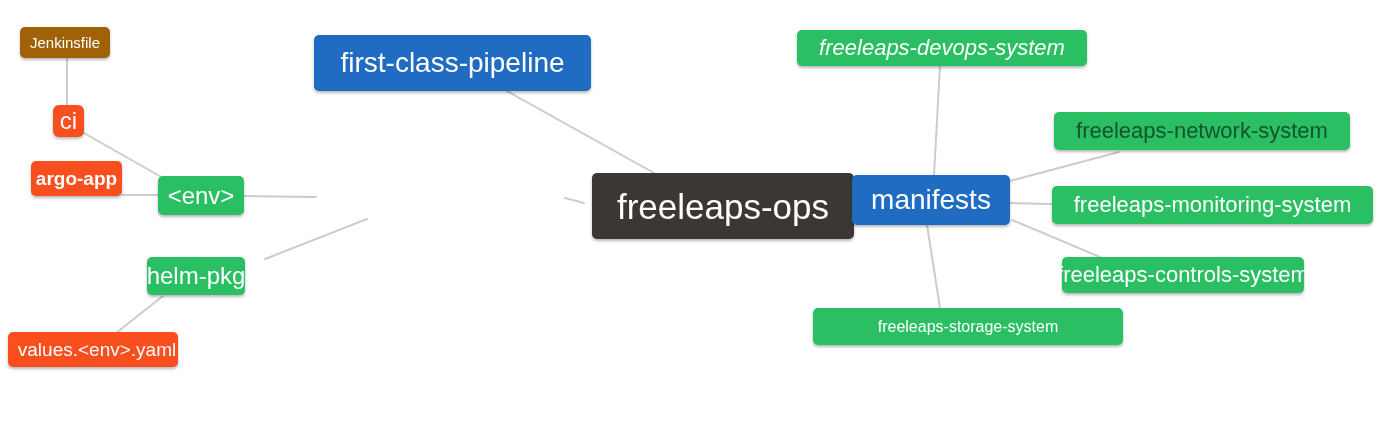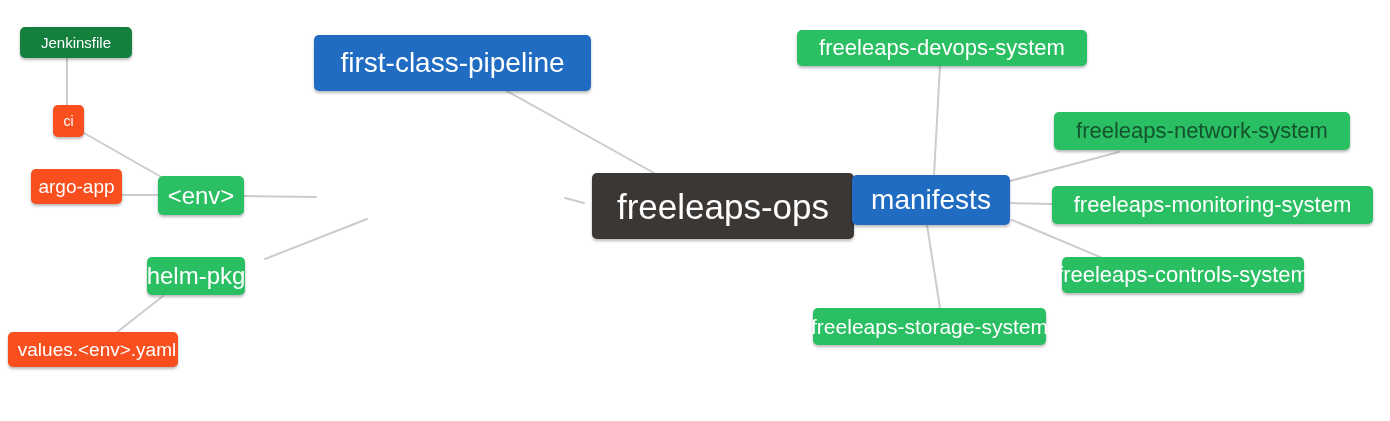"Jenkinsfile" div.node { background: #15803d -> #a16207; width: 112px -> 90px }
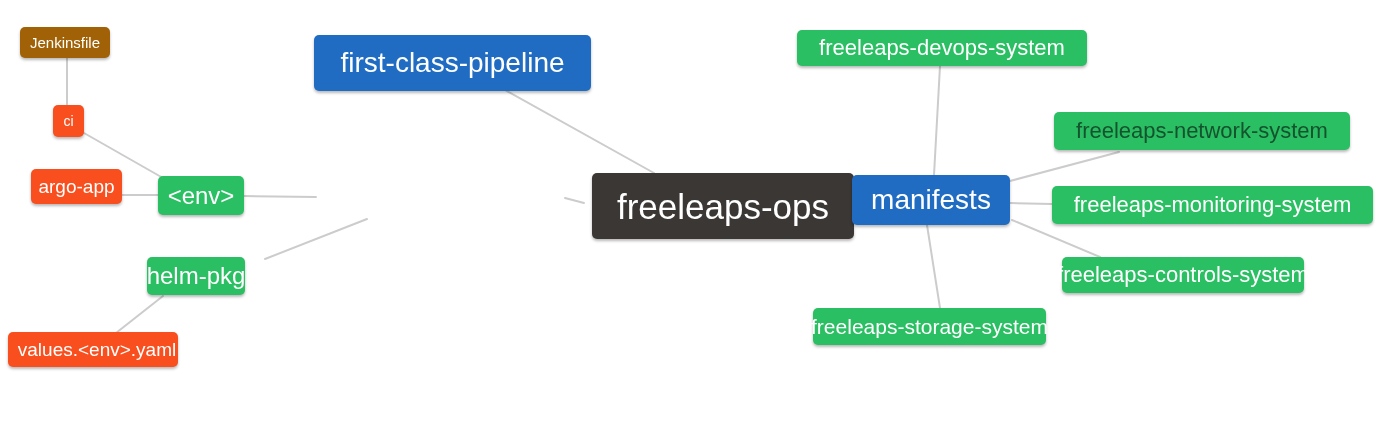"freeleaps-devops-system" div.node { font-style: none -> italic }
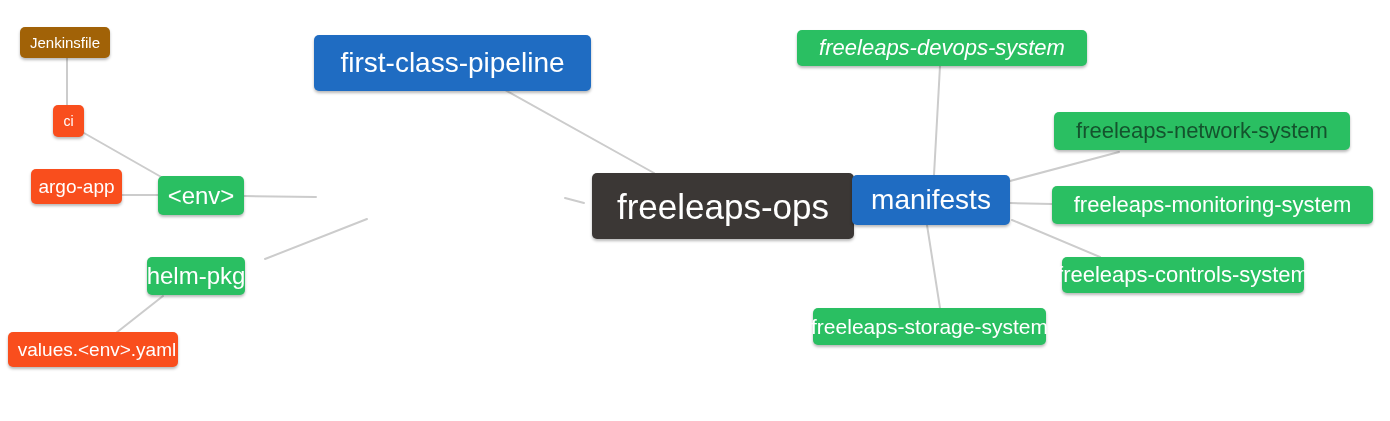"ci" div.node { border-radius: none -> 6px; font-size: 14px -> 24px }
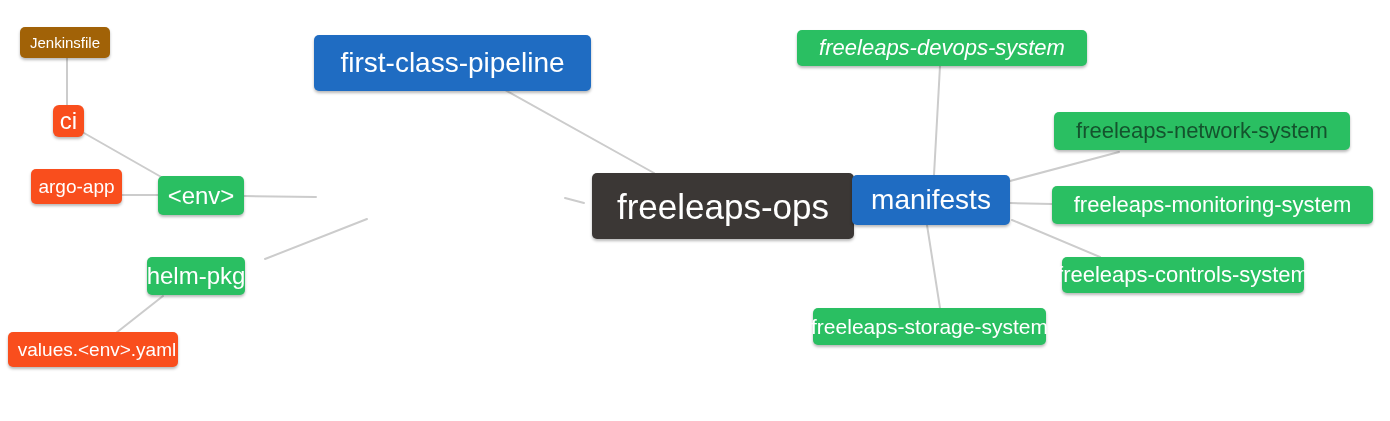"argo-app" div.node { font-weight: none -> bold; top: 169px -> 161px }
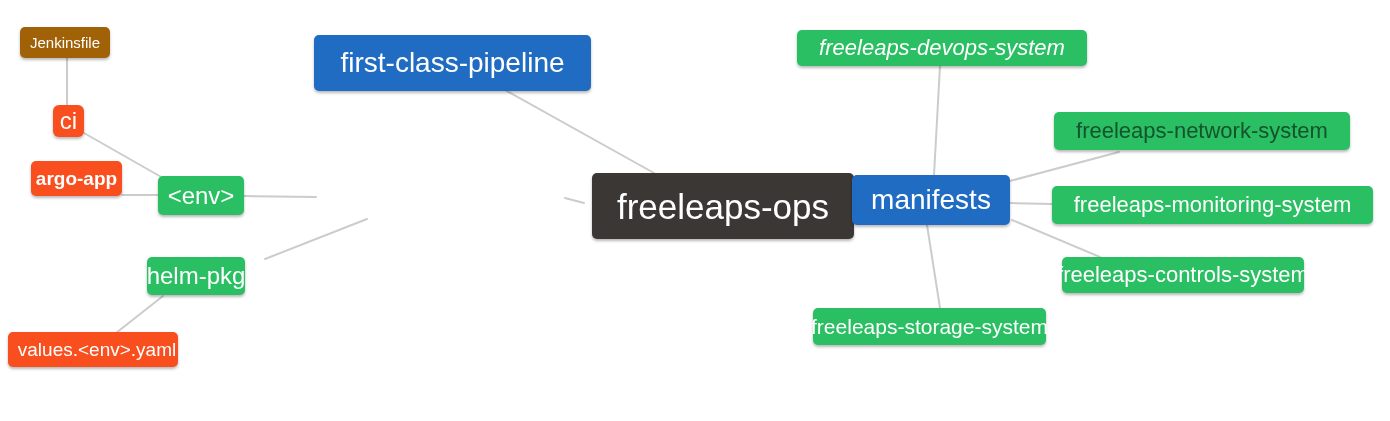"freeleaps-storage-system" div.node { font-size: 21px -> 16px; width: 233px -> 310px }
